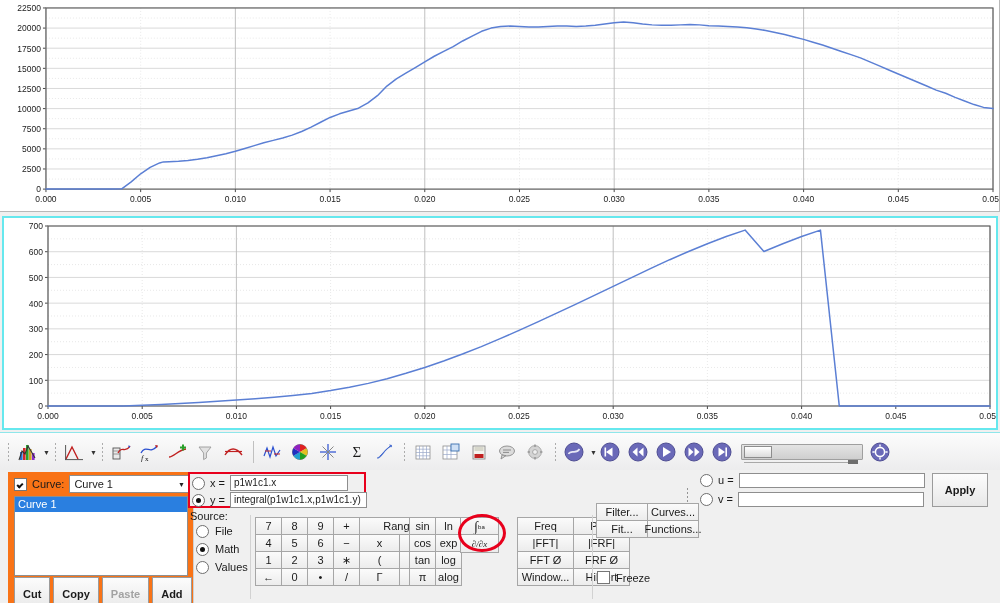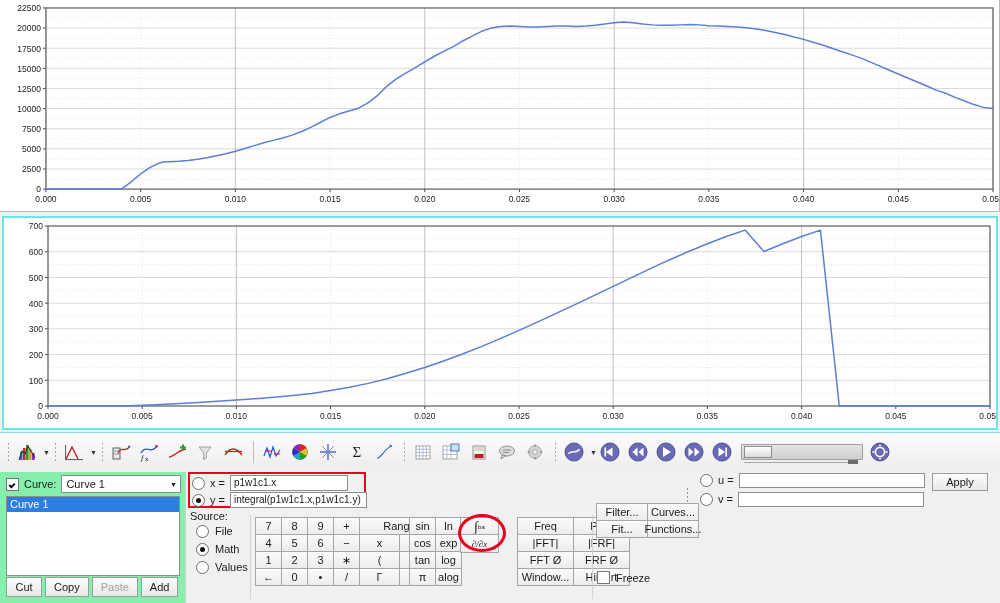"Curve:" #curve-panel { background: #86efac -> #f97316; left: 0 -> 8px }
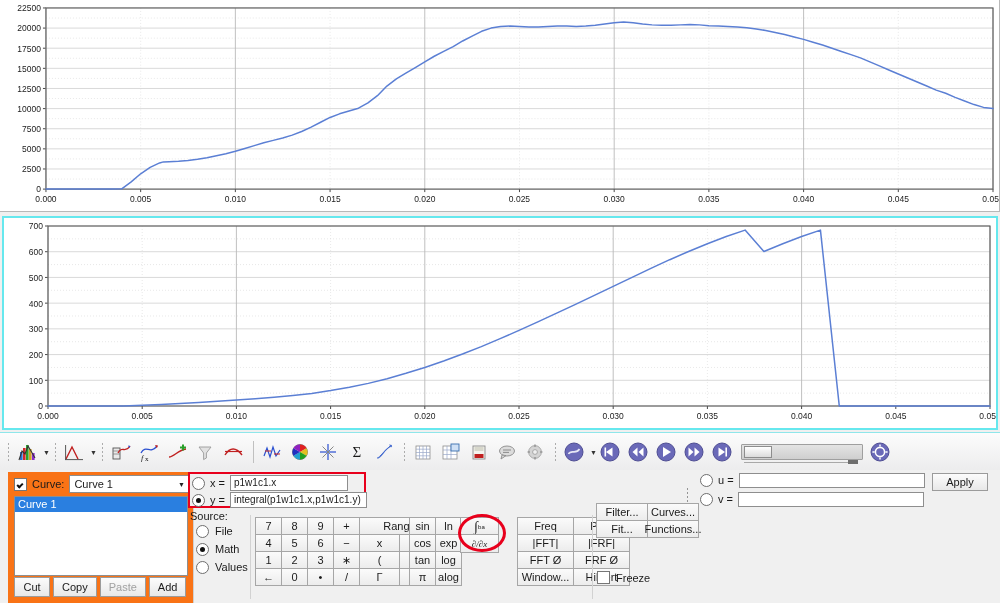"Apply" .btn { font-weight: none -> bold; padding: 8px 8px -> 16px 8px }
